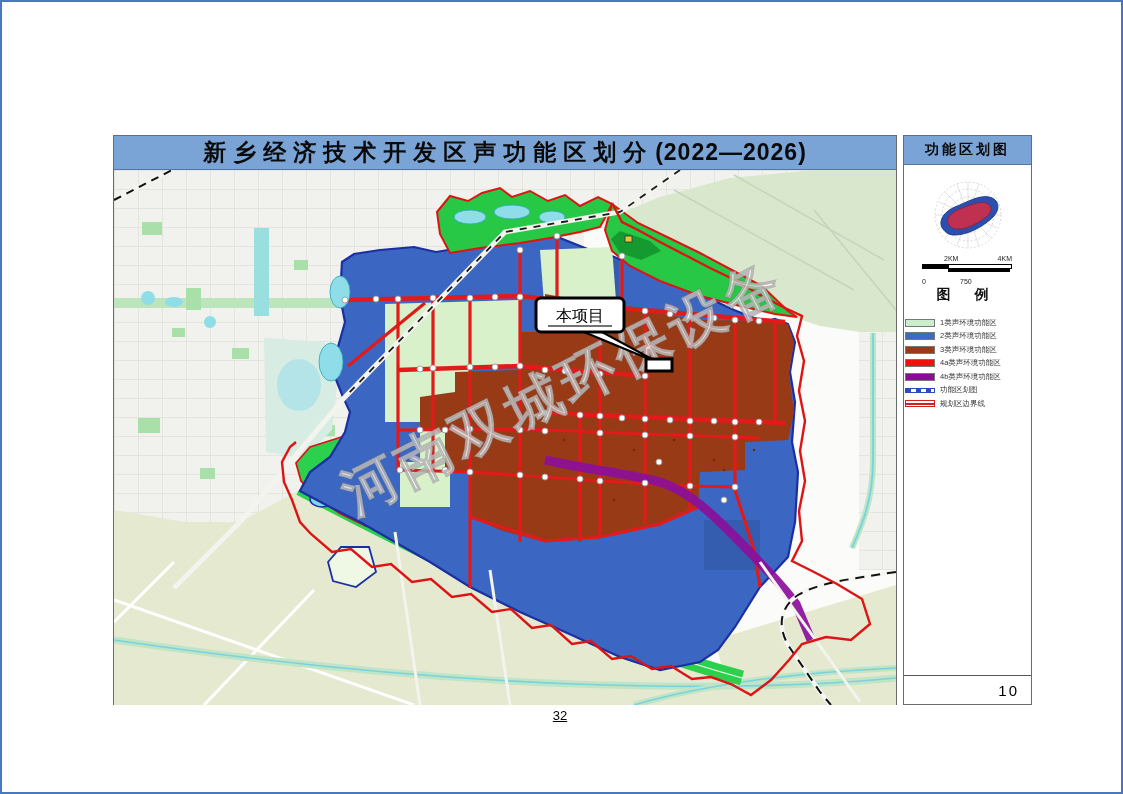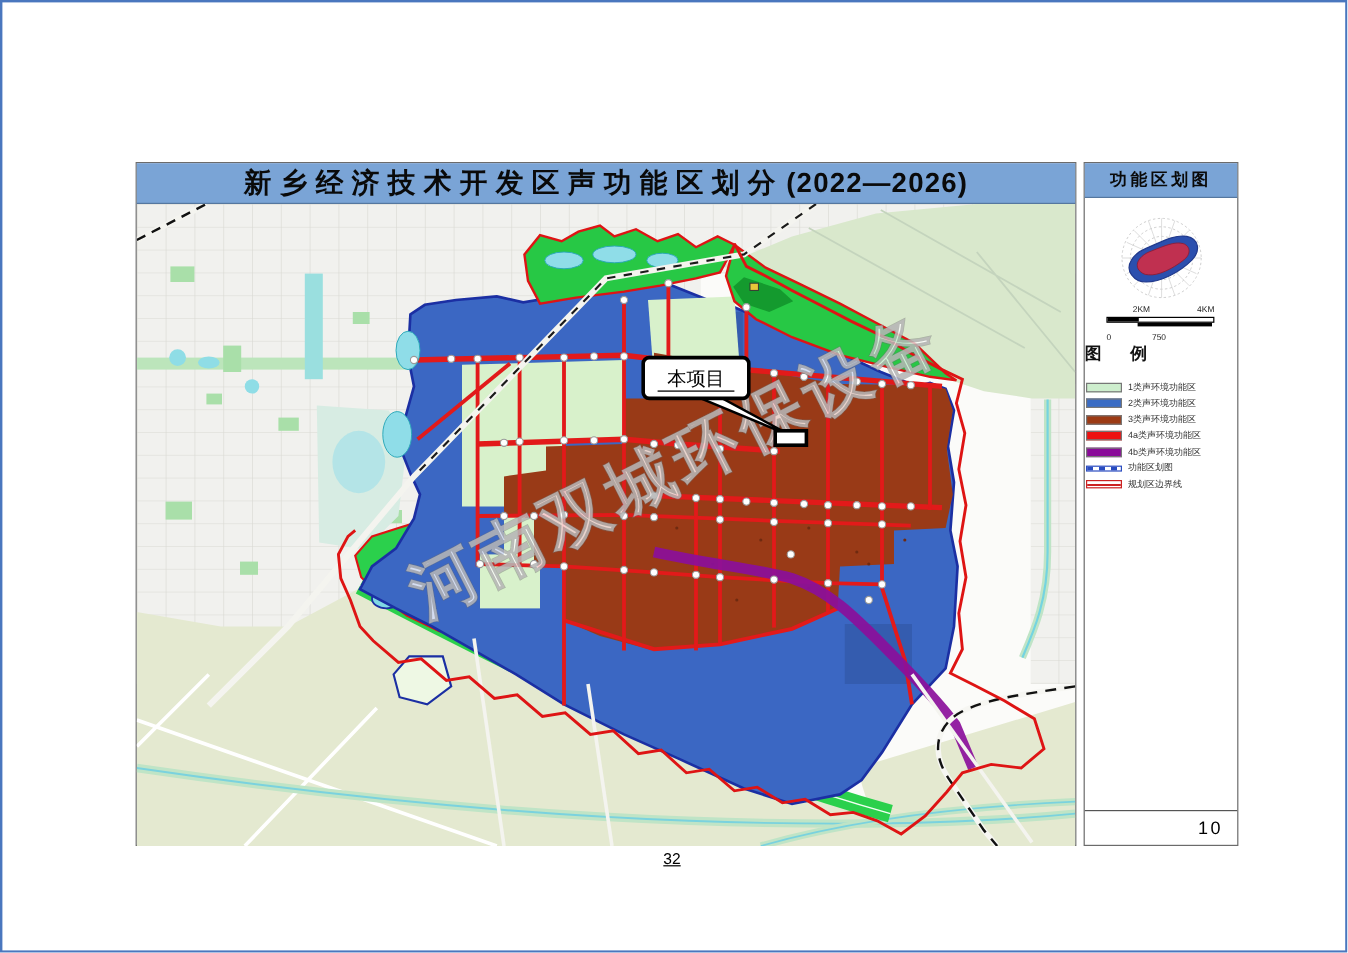"图 例" .legend-title { text-align: left -> center }
